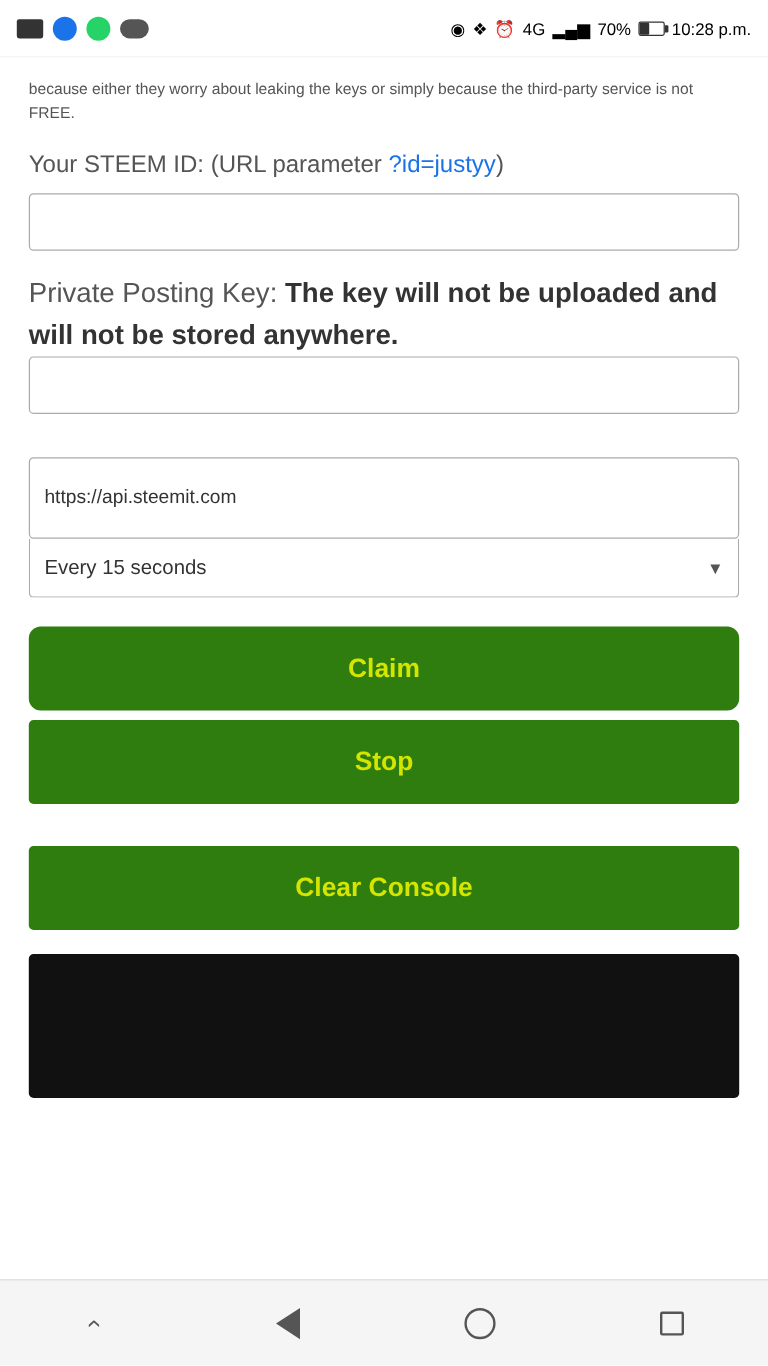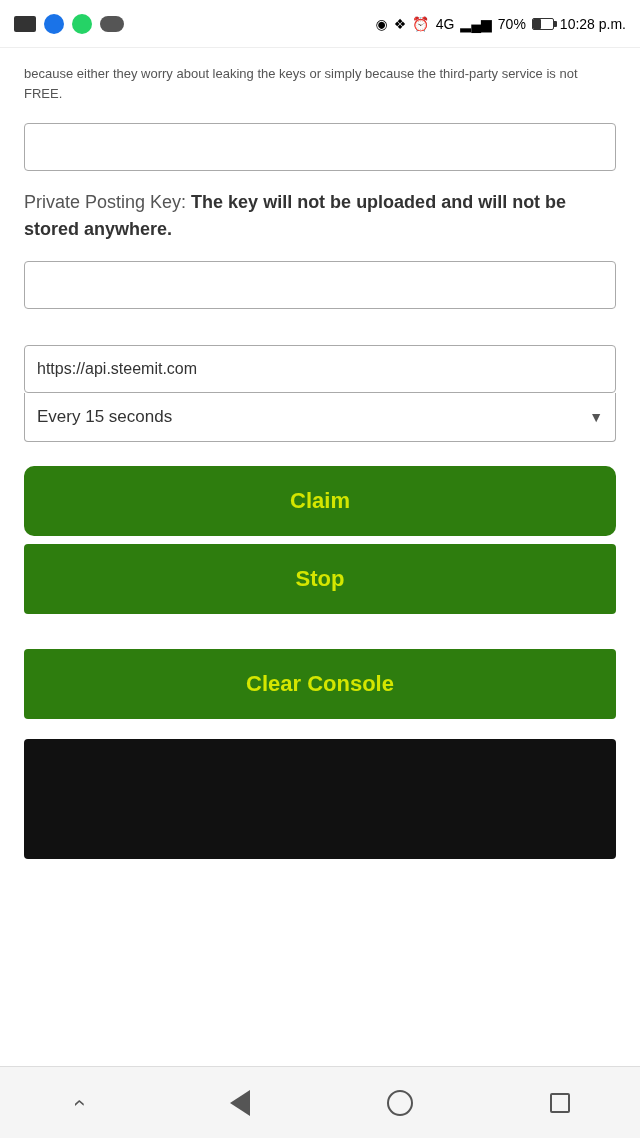"Your STEEM ID: (URL parameter" p.steem-id-label { html: none -> <p> <span>Your STEEM ID: (URL parameter </span><span>?id=justyy</span><span>)</span> </p> }
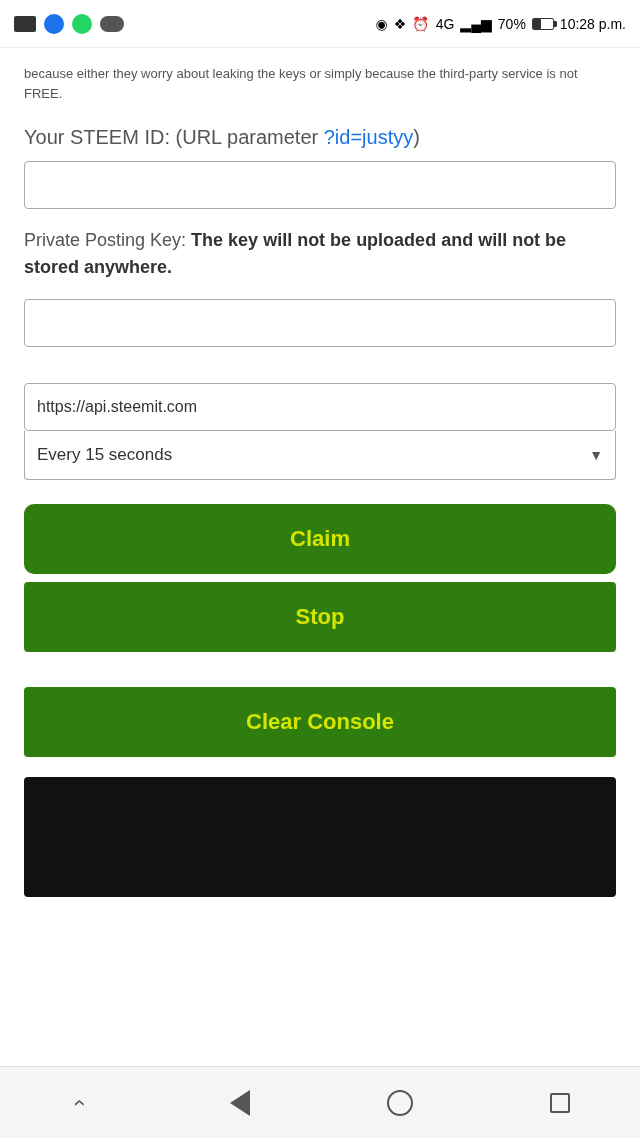"Private Posting Key: The key" .posting-key-label { font-size: 18px -> 23px; margin-bottom: 18px -> 1px }
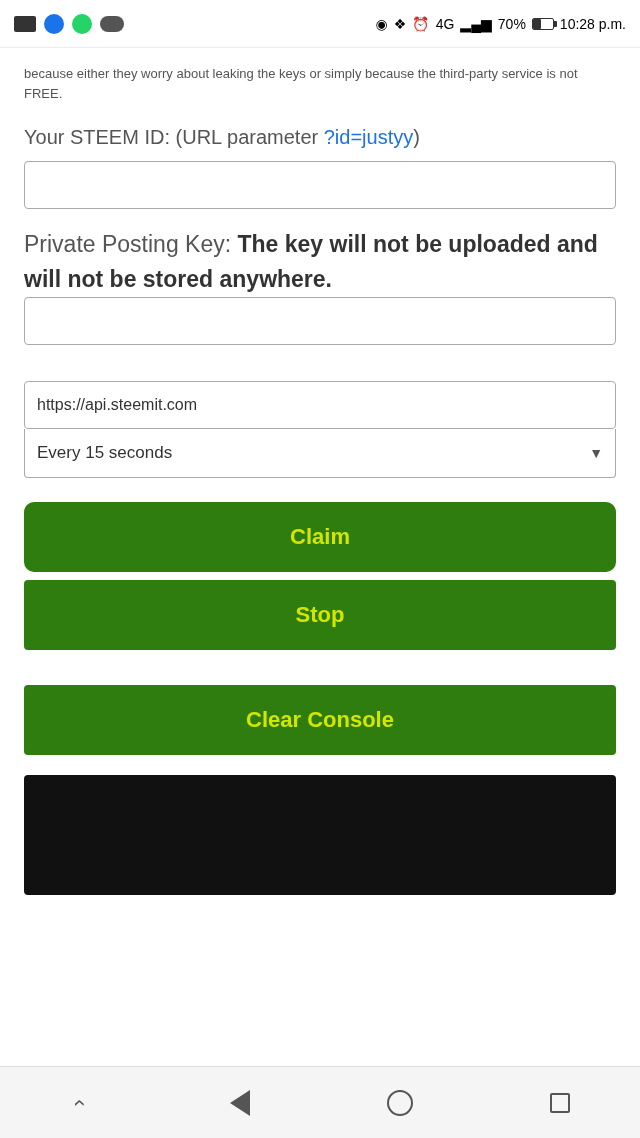"https://api.steemit.com" .api-input { padding: 14px 12px -> 24px 12px }
